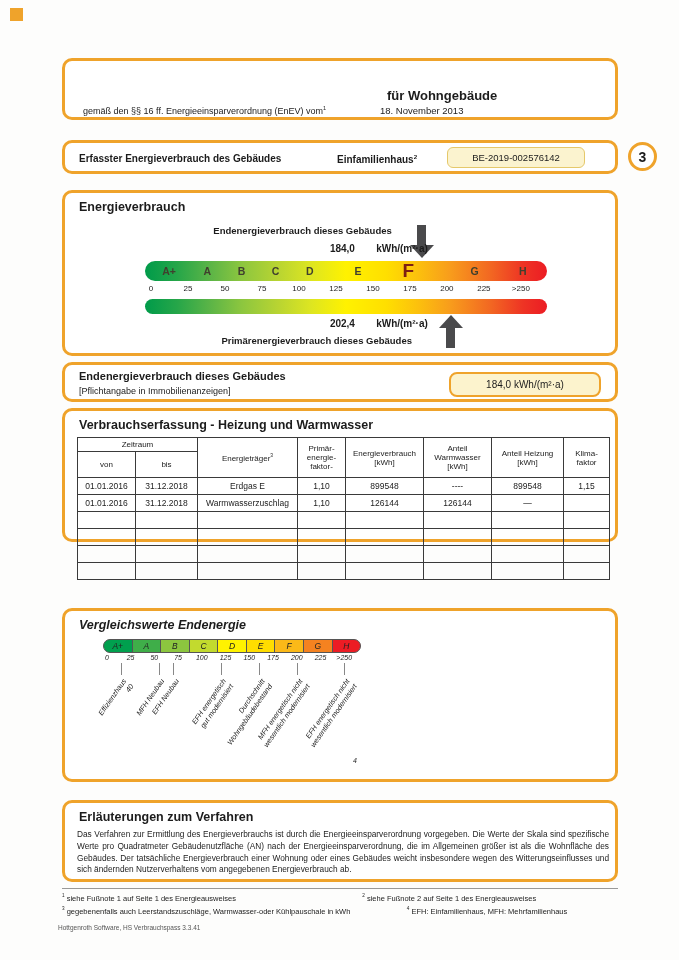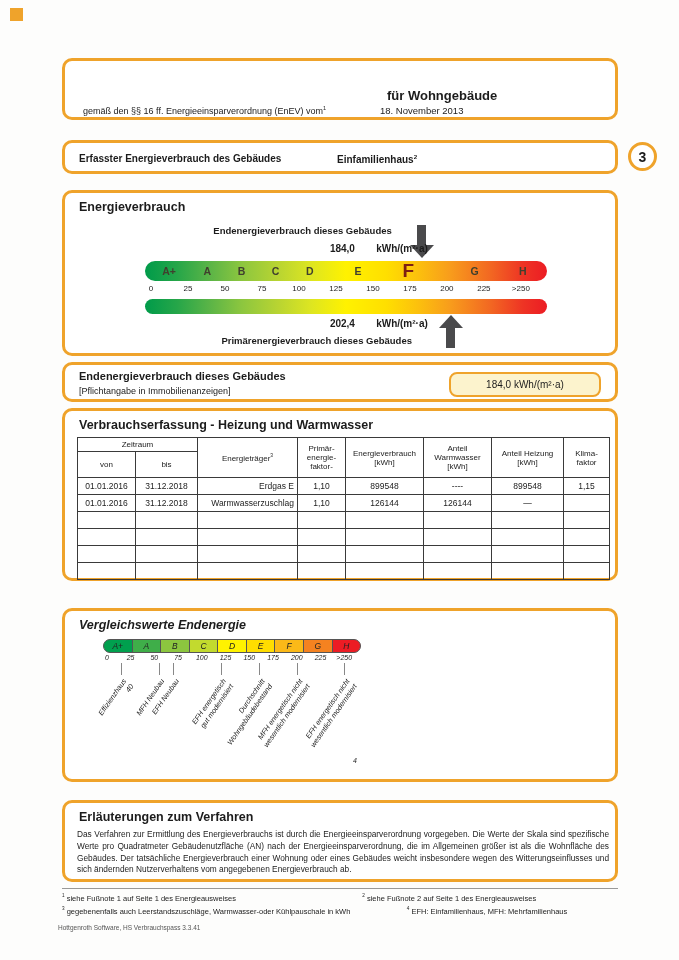"BE-2019-002576142" div.reg-pill { html: none -> <div>BE-2019-002576142</div> }
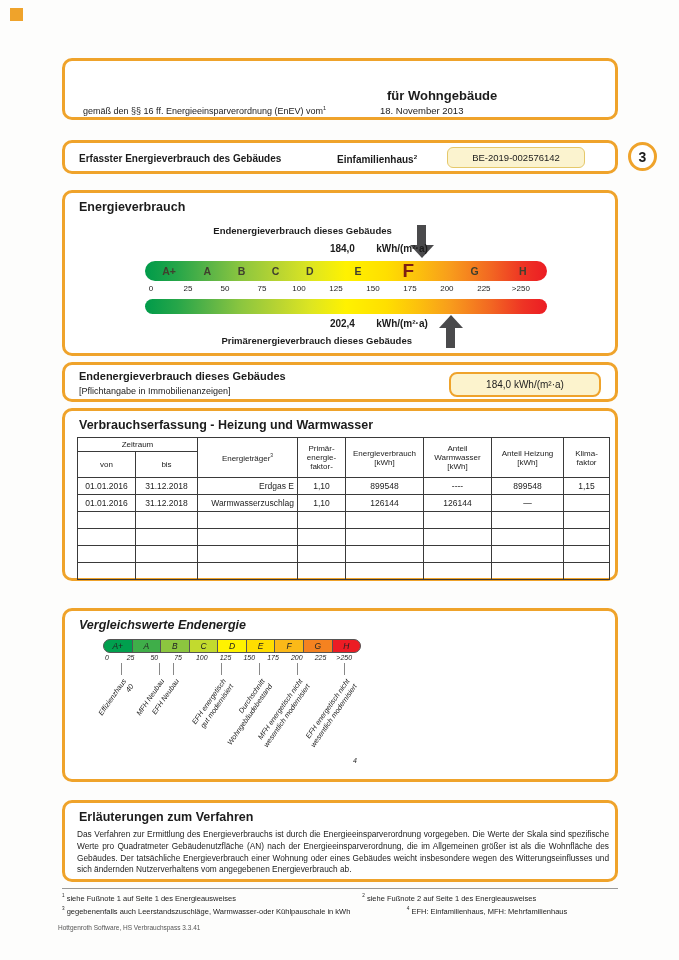"Verbrauchserfassung - Heizung und" .tbl-box { height: 173px -> 134px }
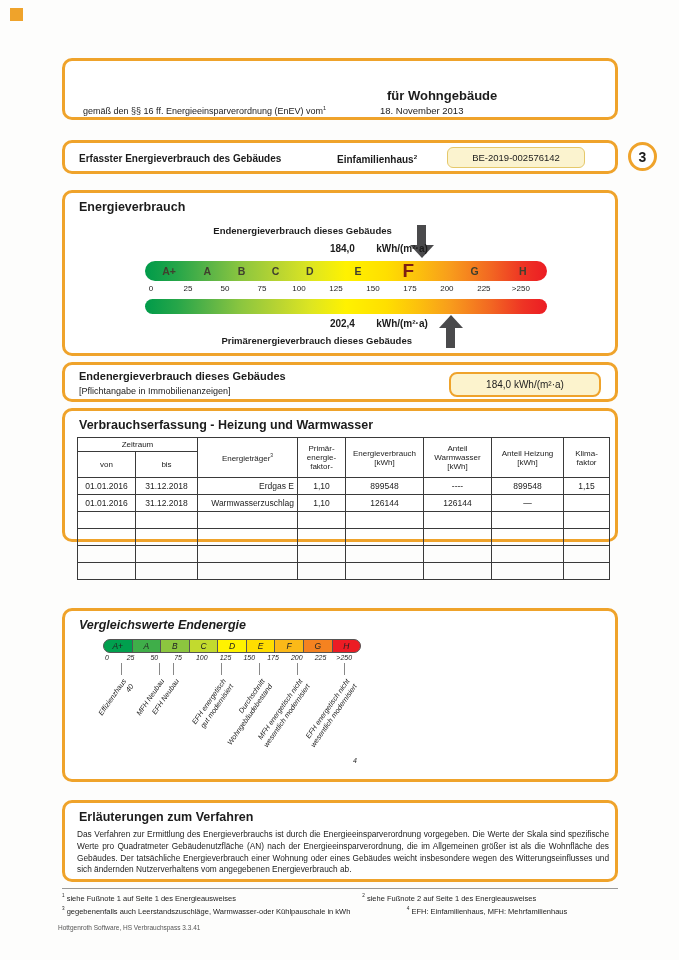"Erdgas E" td.left { text-align: right -> center }
